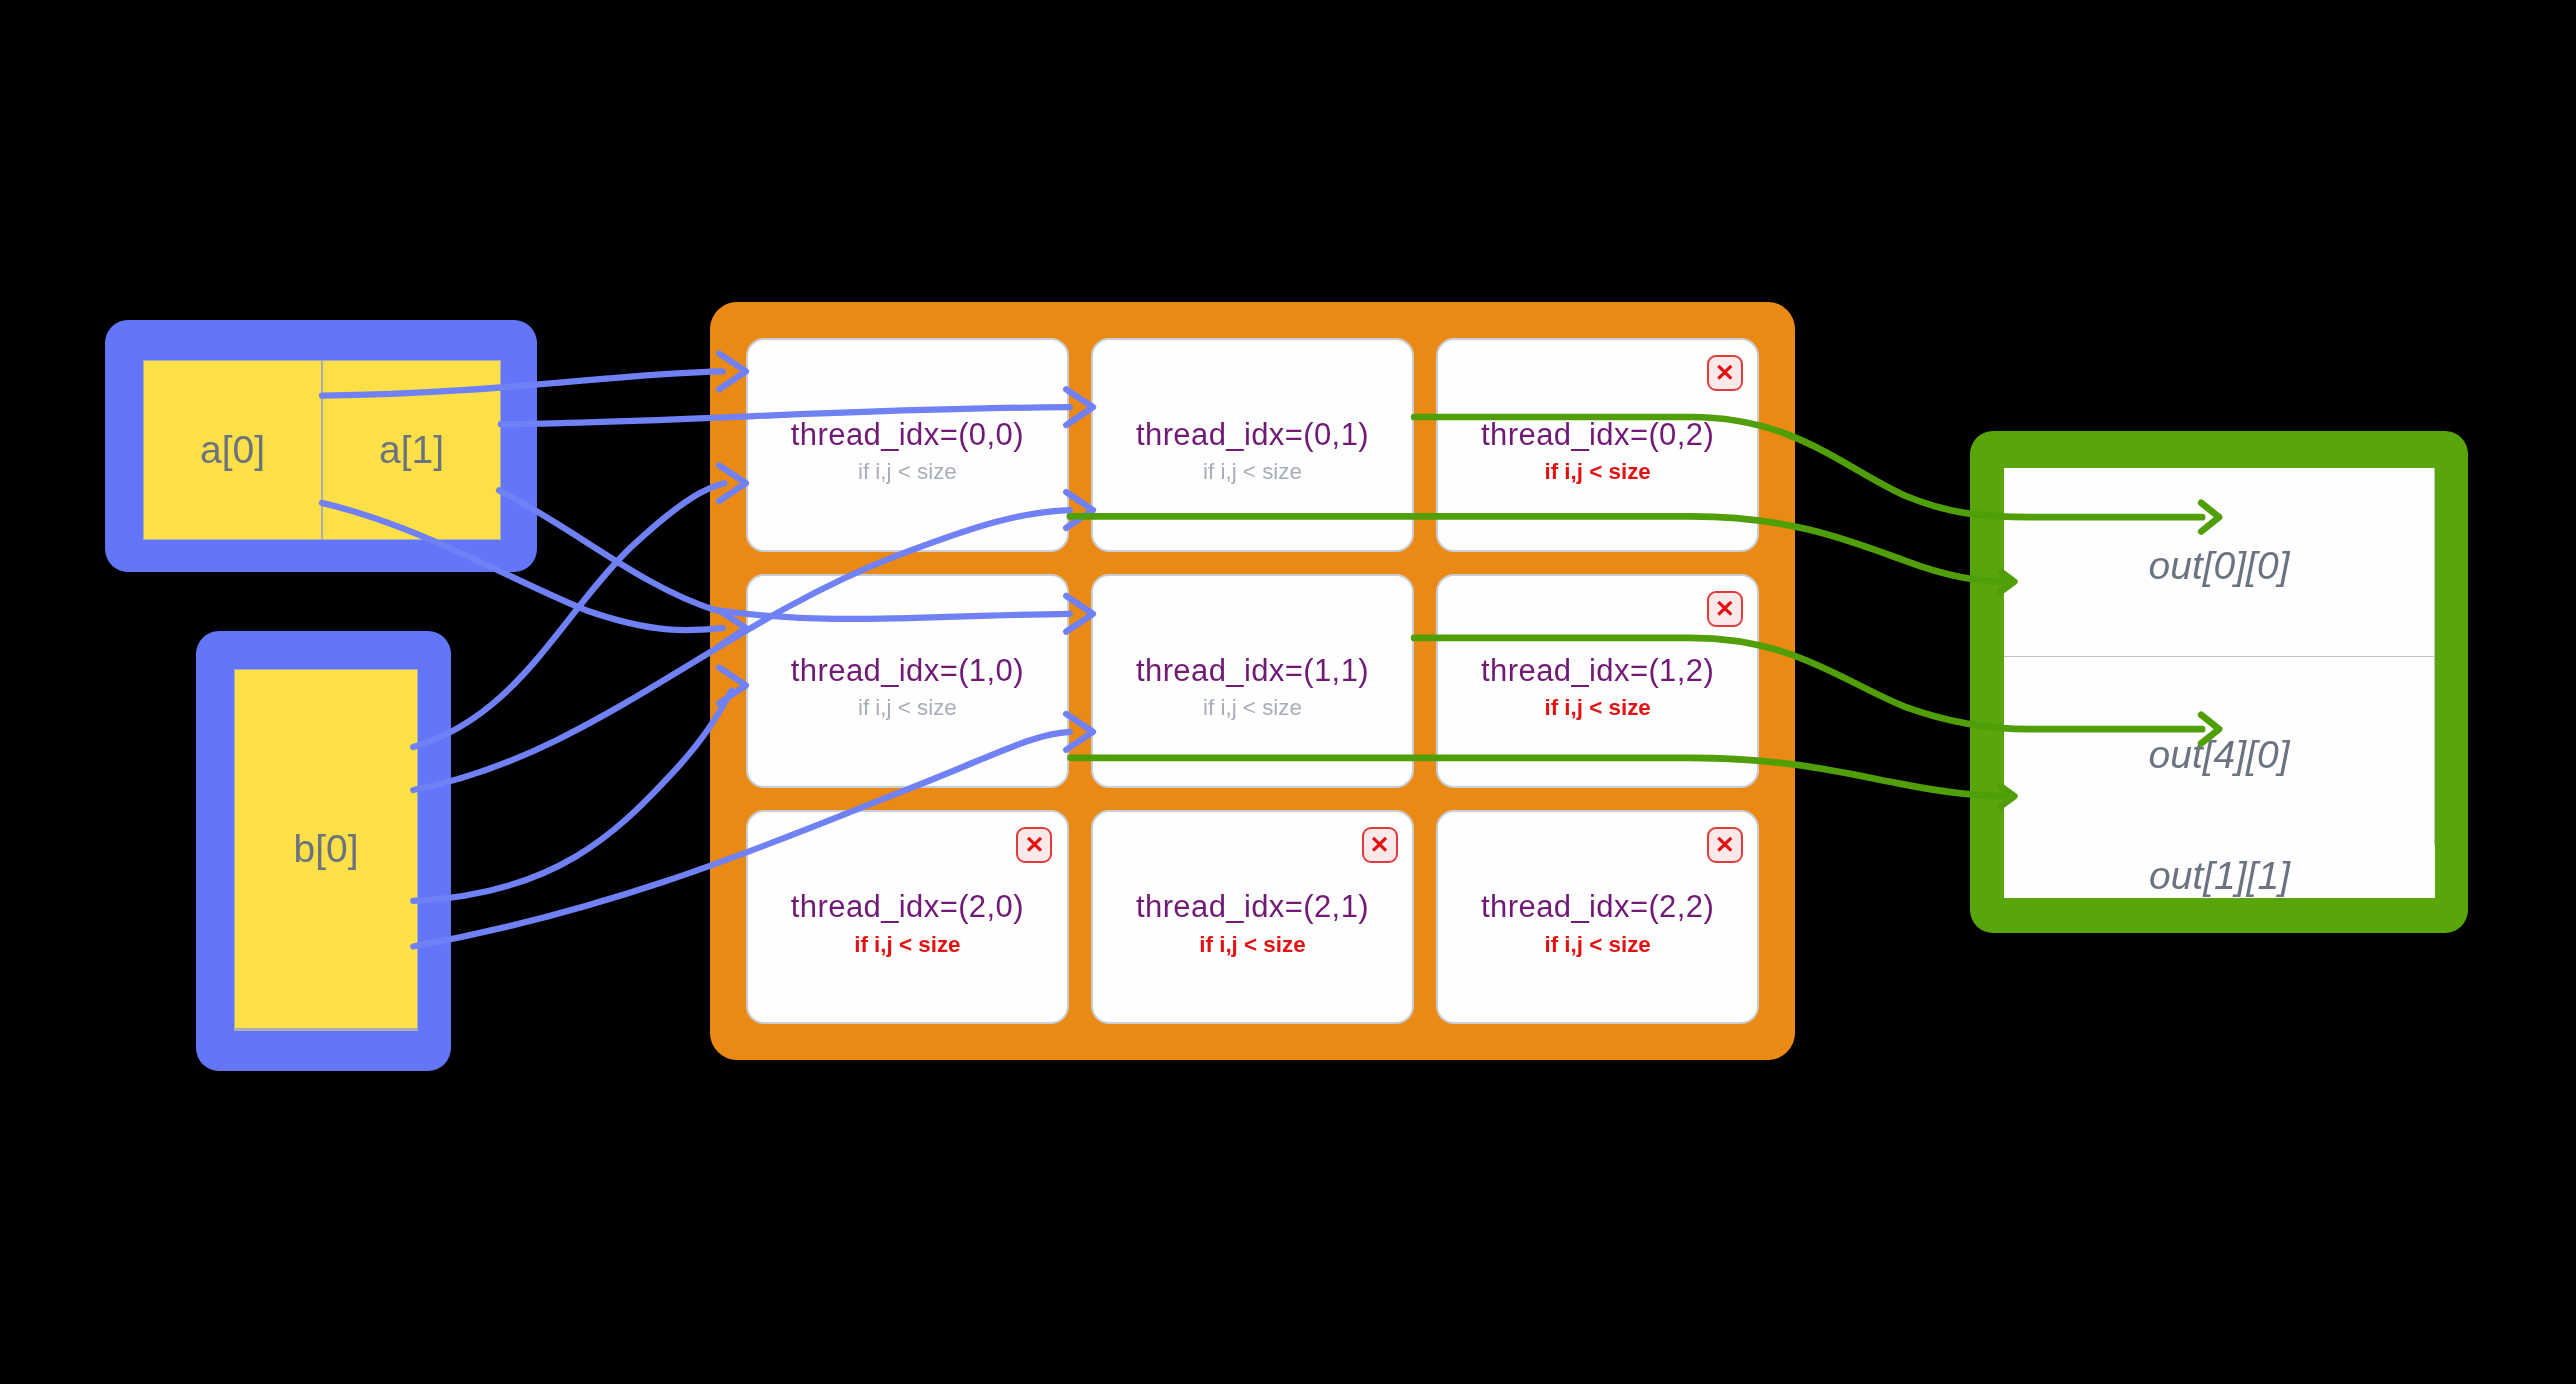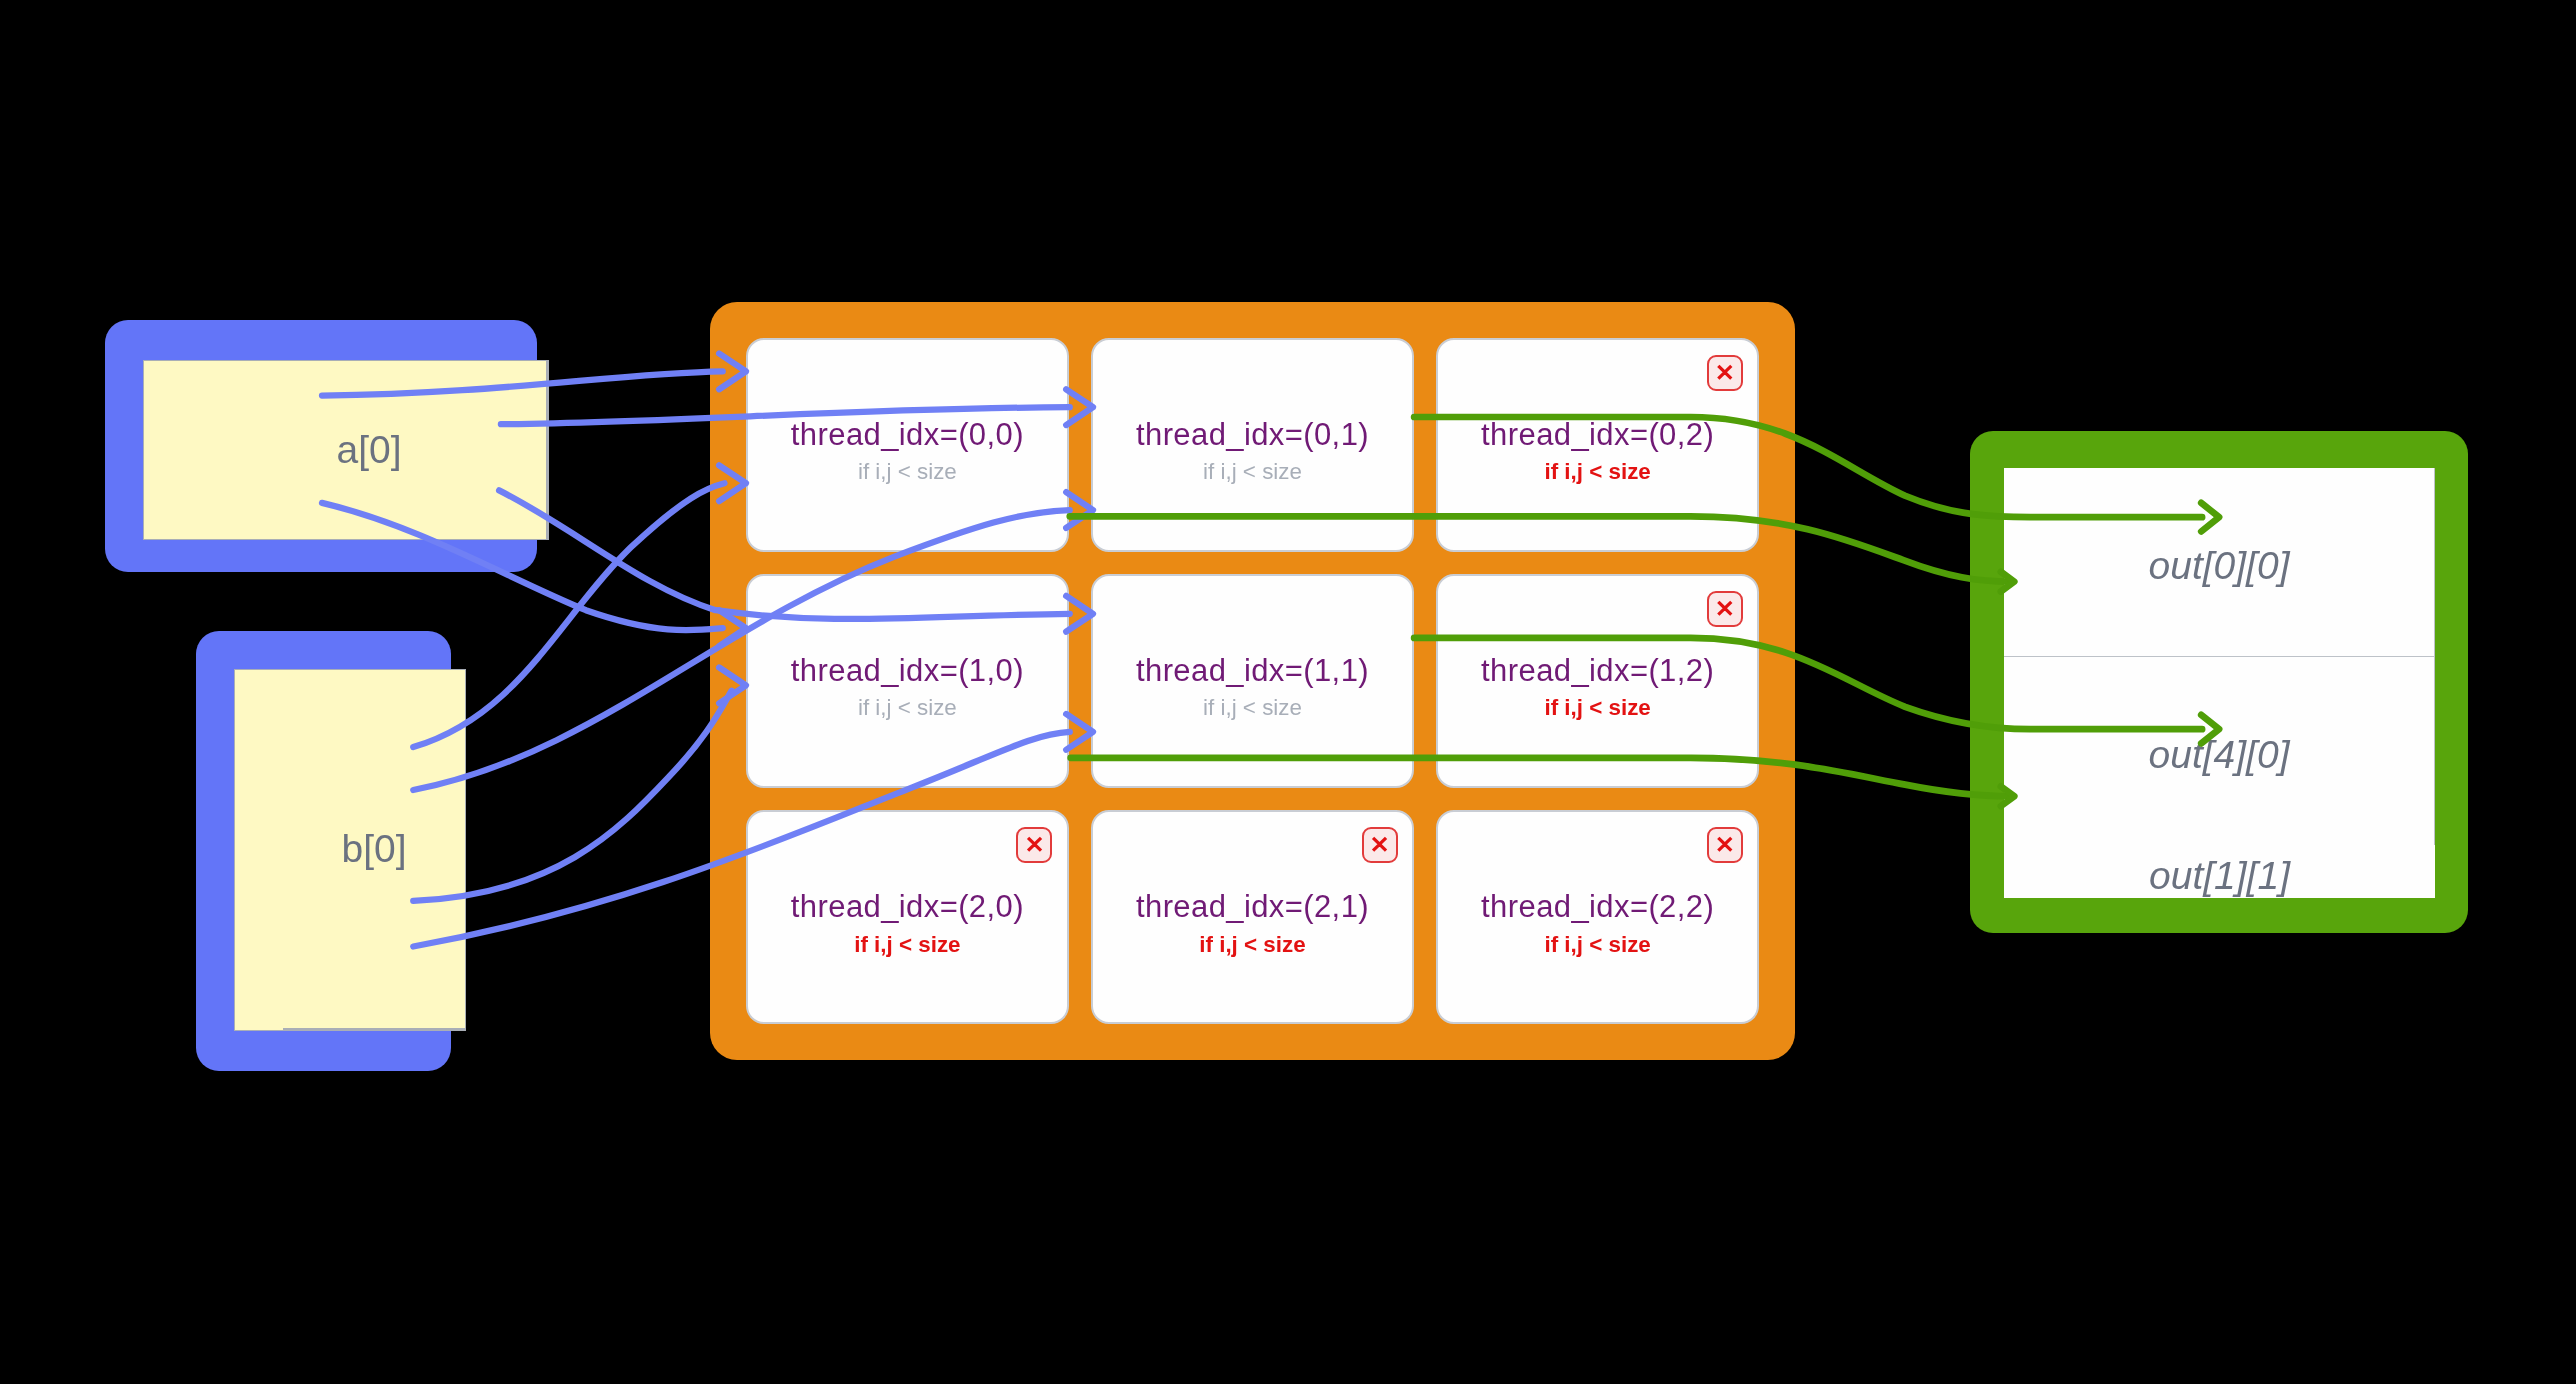"a[0]" .mbox .inner { background: #fef9c3 -> #fde047; padding-left: 48px -> none }
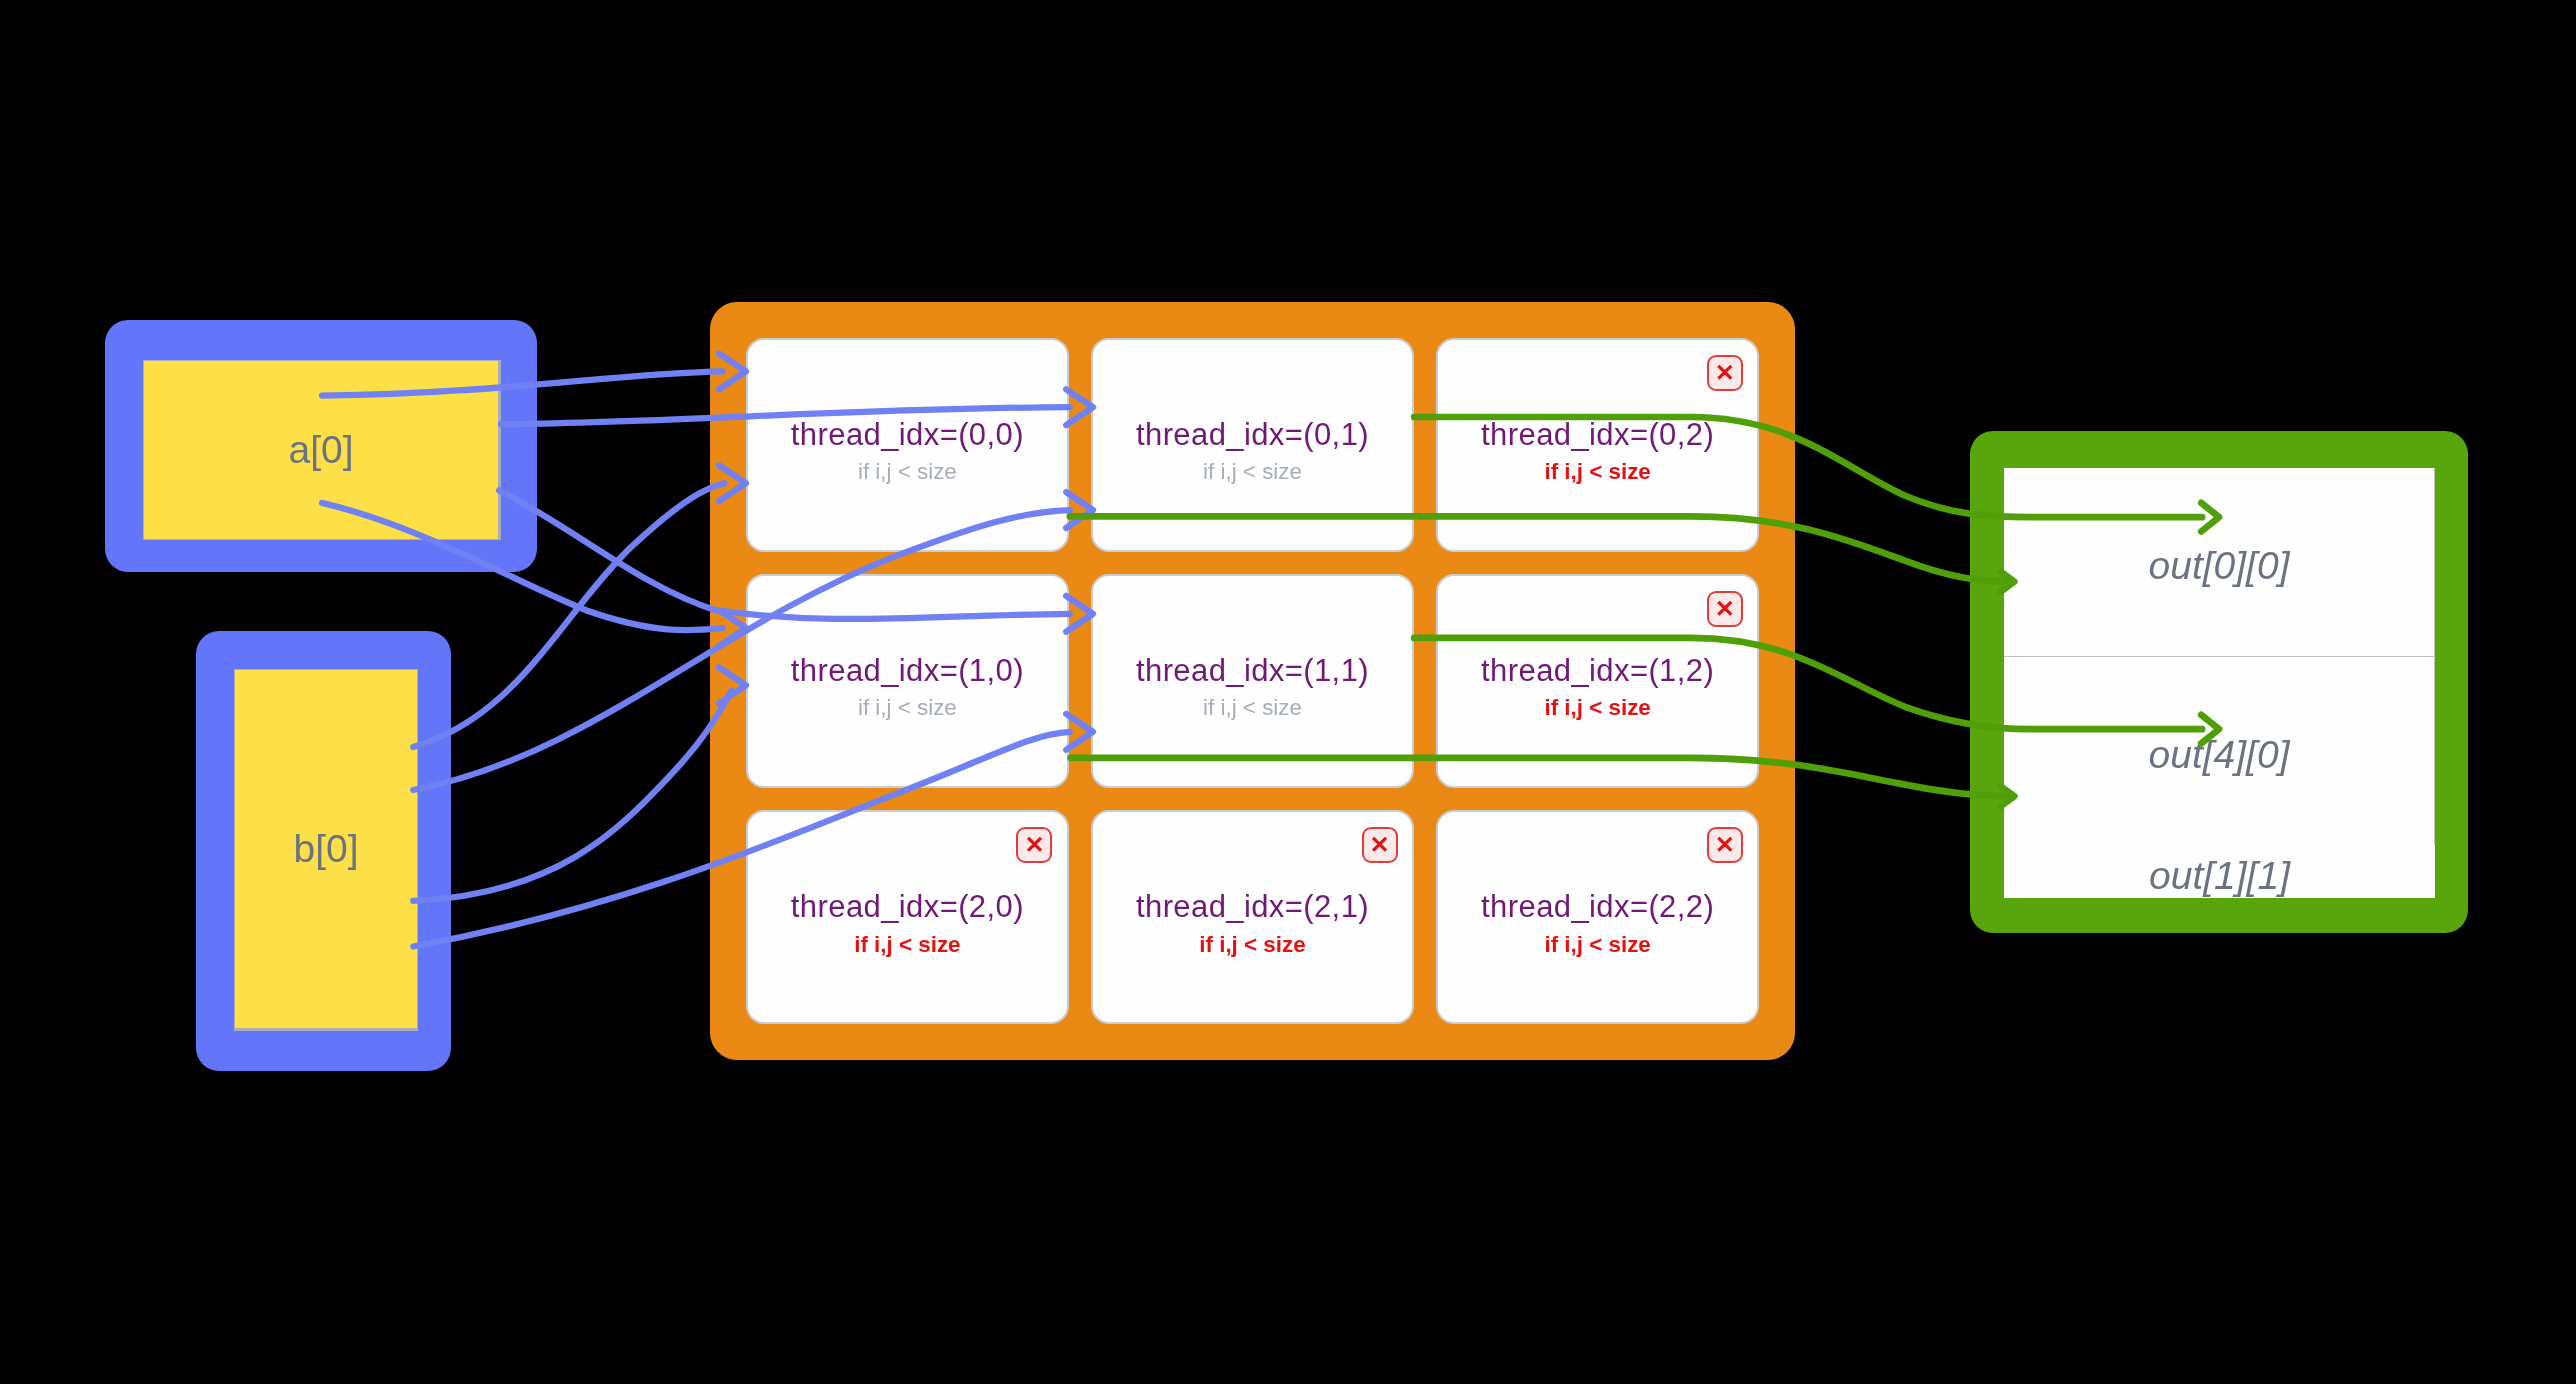"a[1]" div.mcell { html: none -> <div>a[1]</div> }
